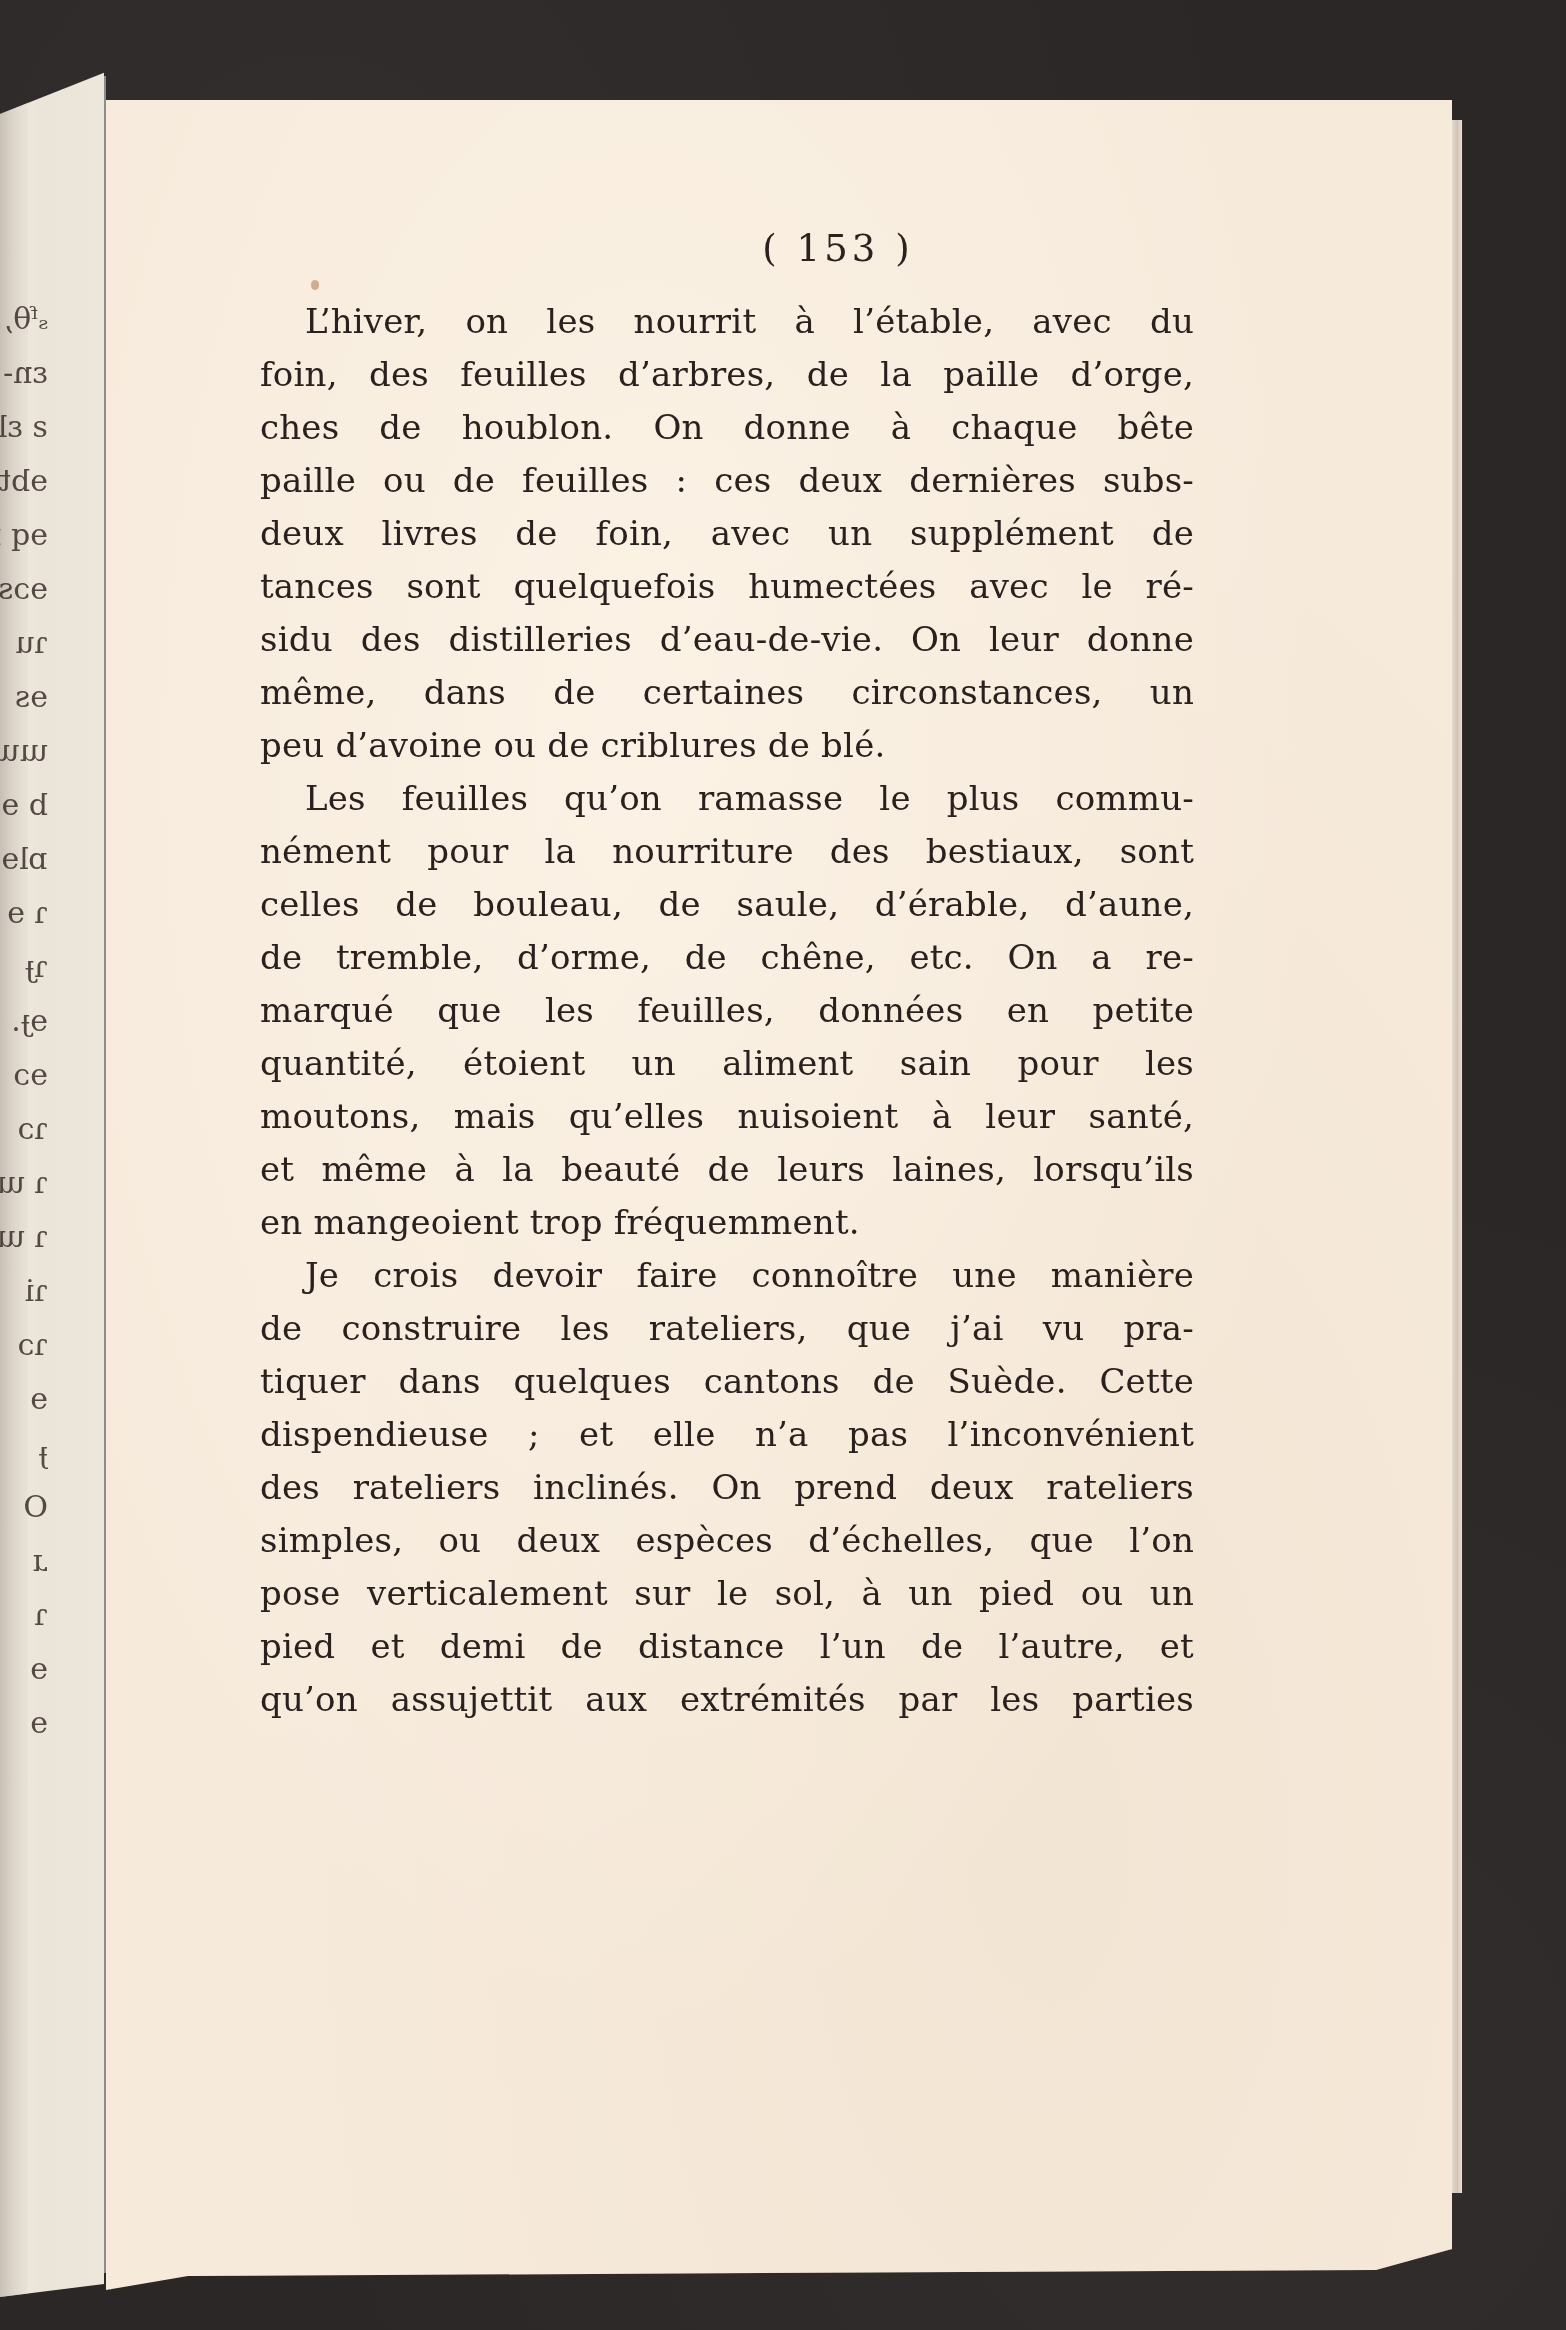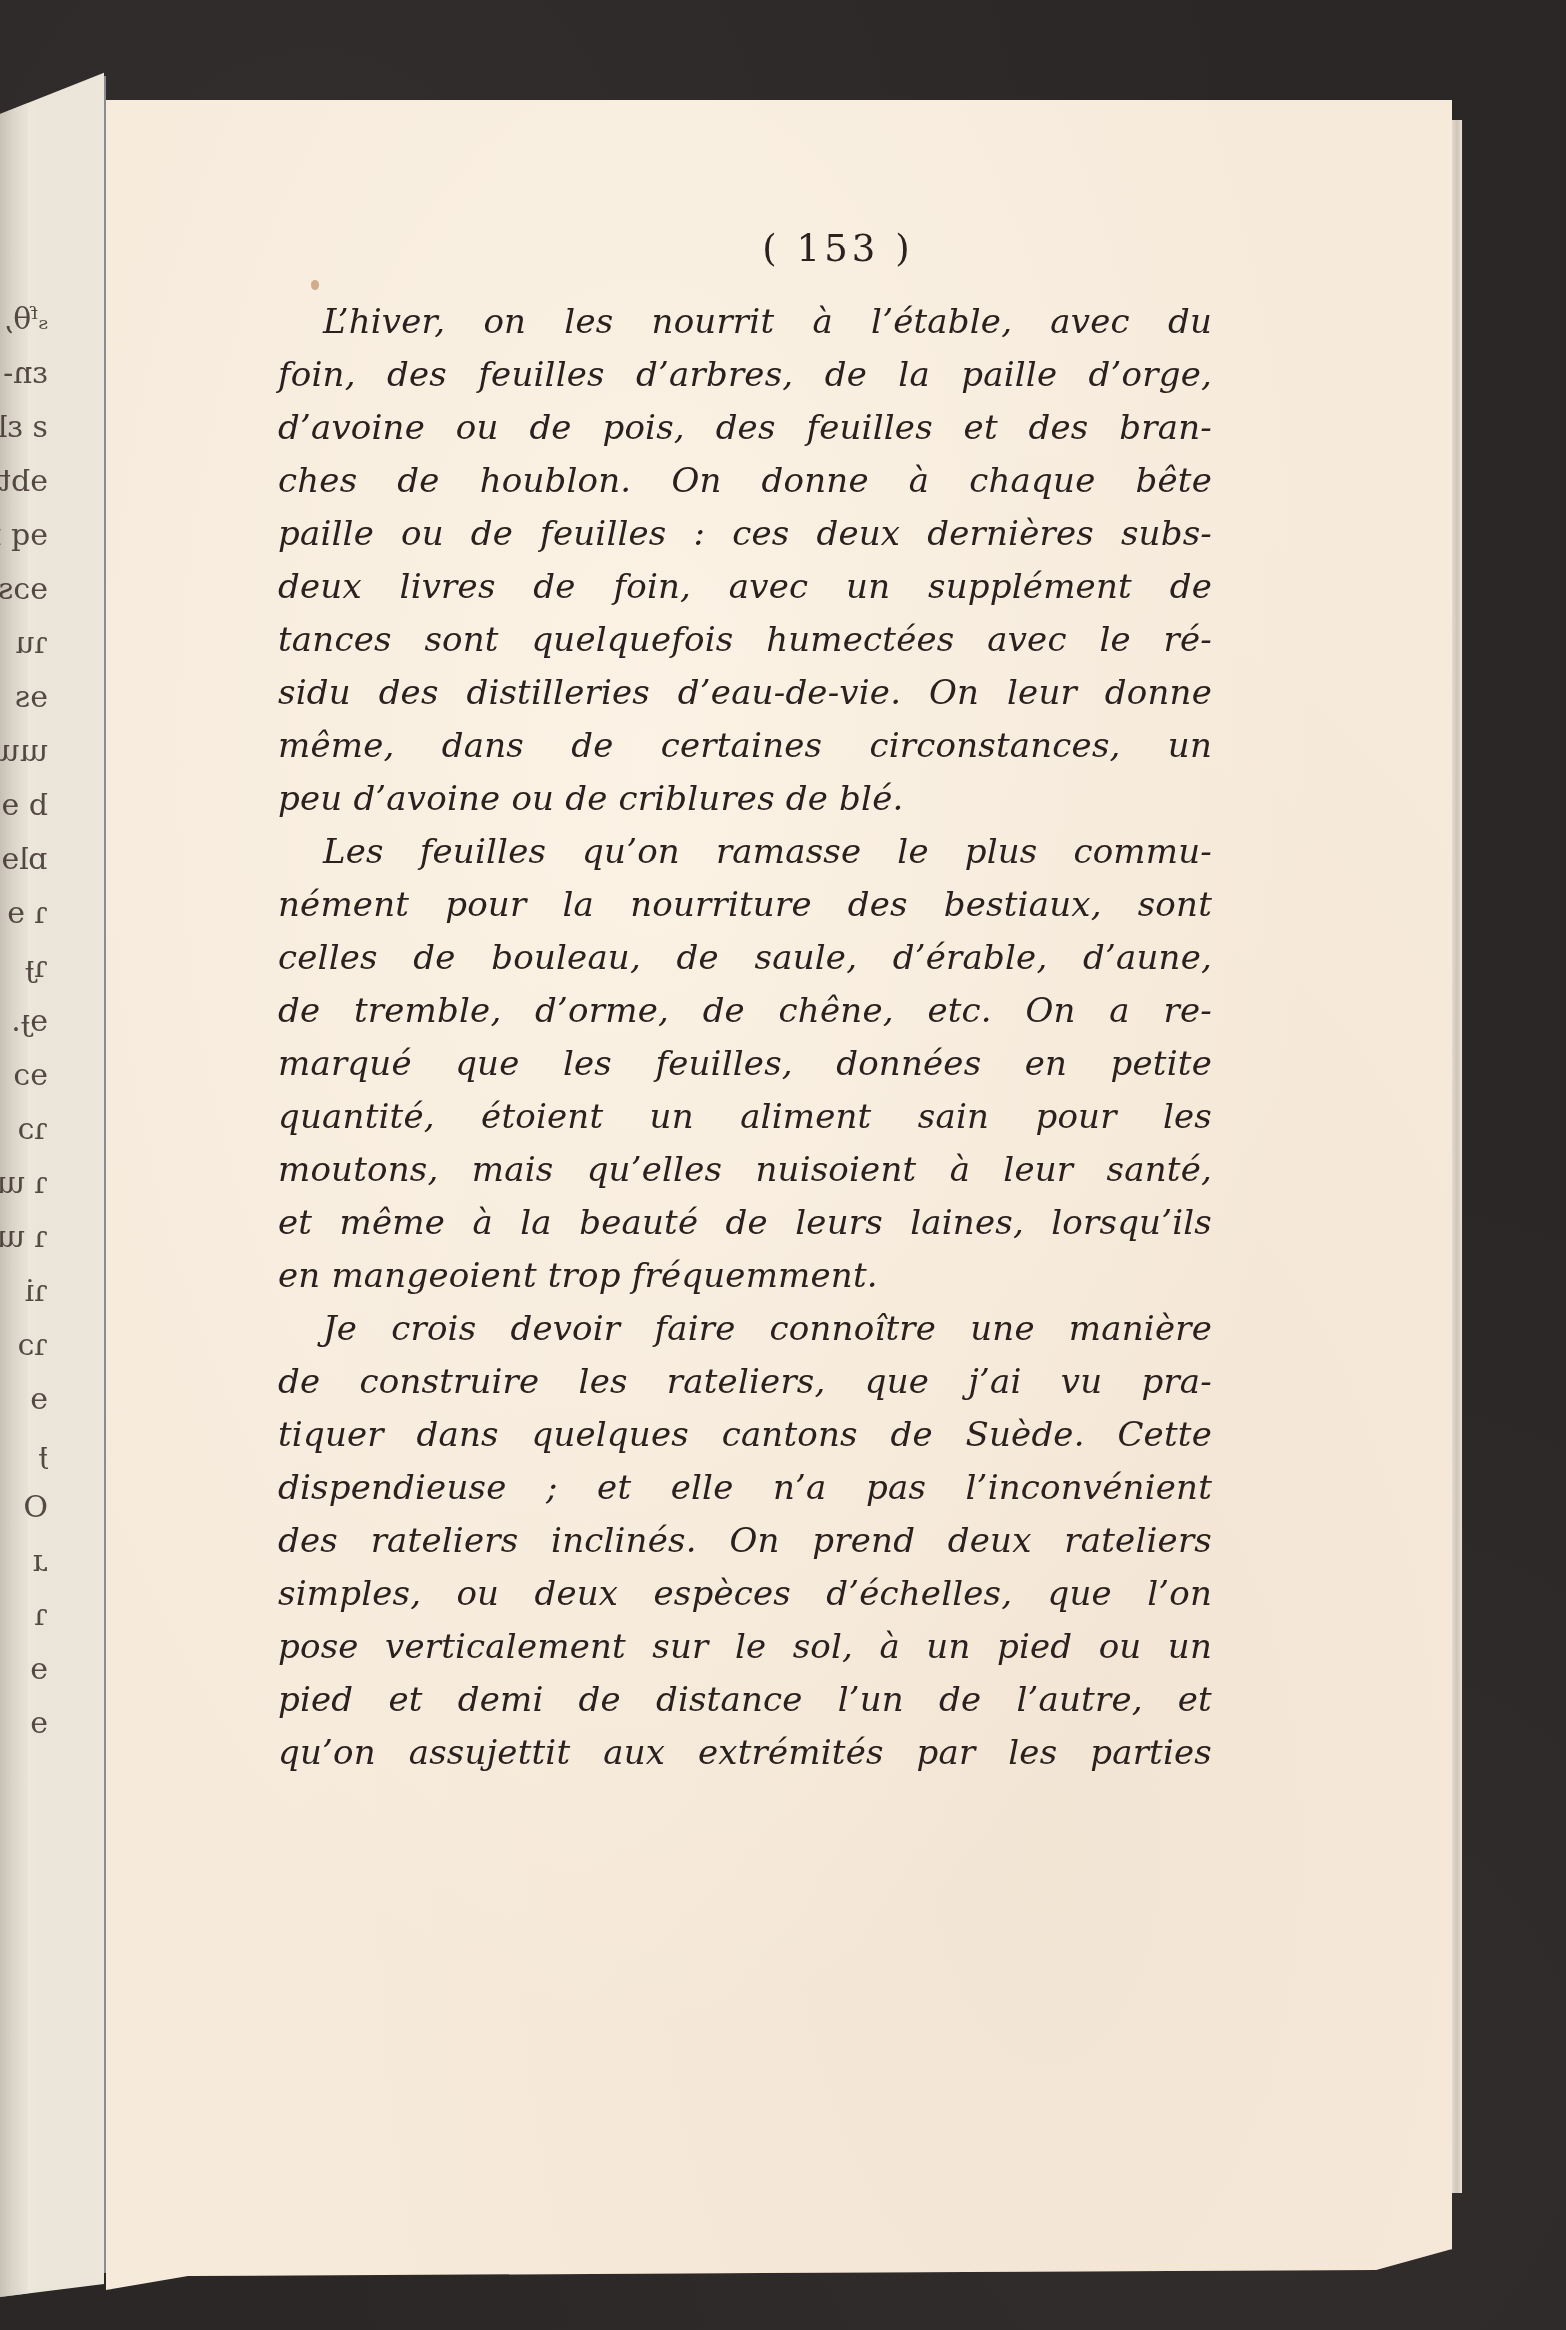"L’hiver, on les nourrit à" .body-text { font-style: italic -> none; left: 278px -> 260px }
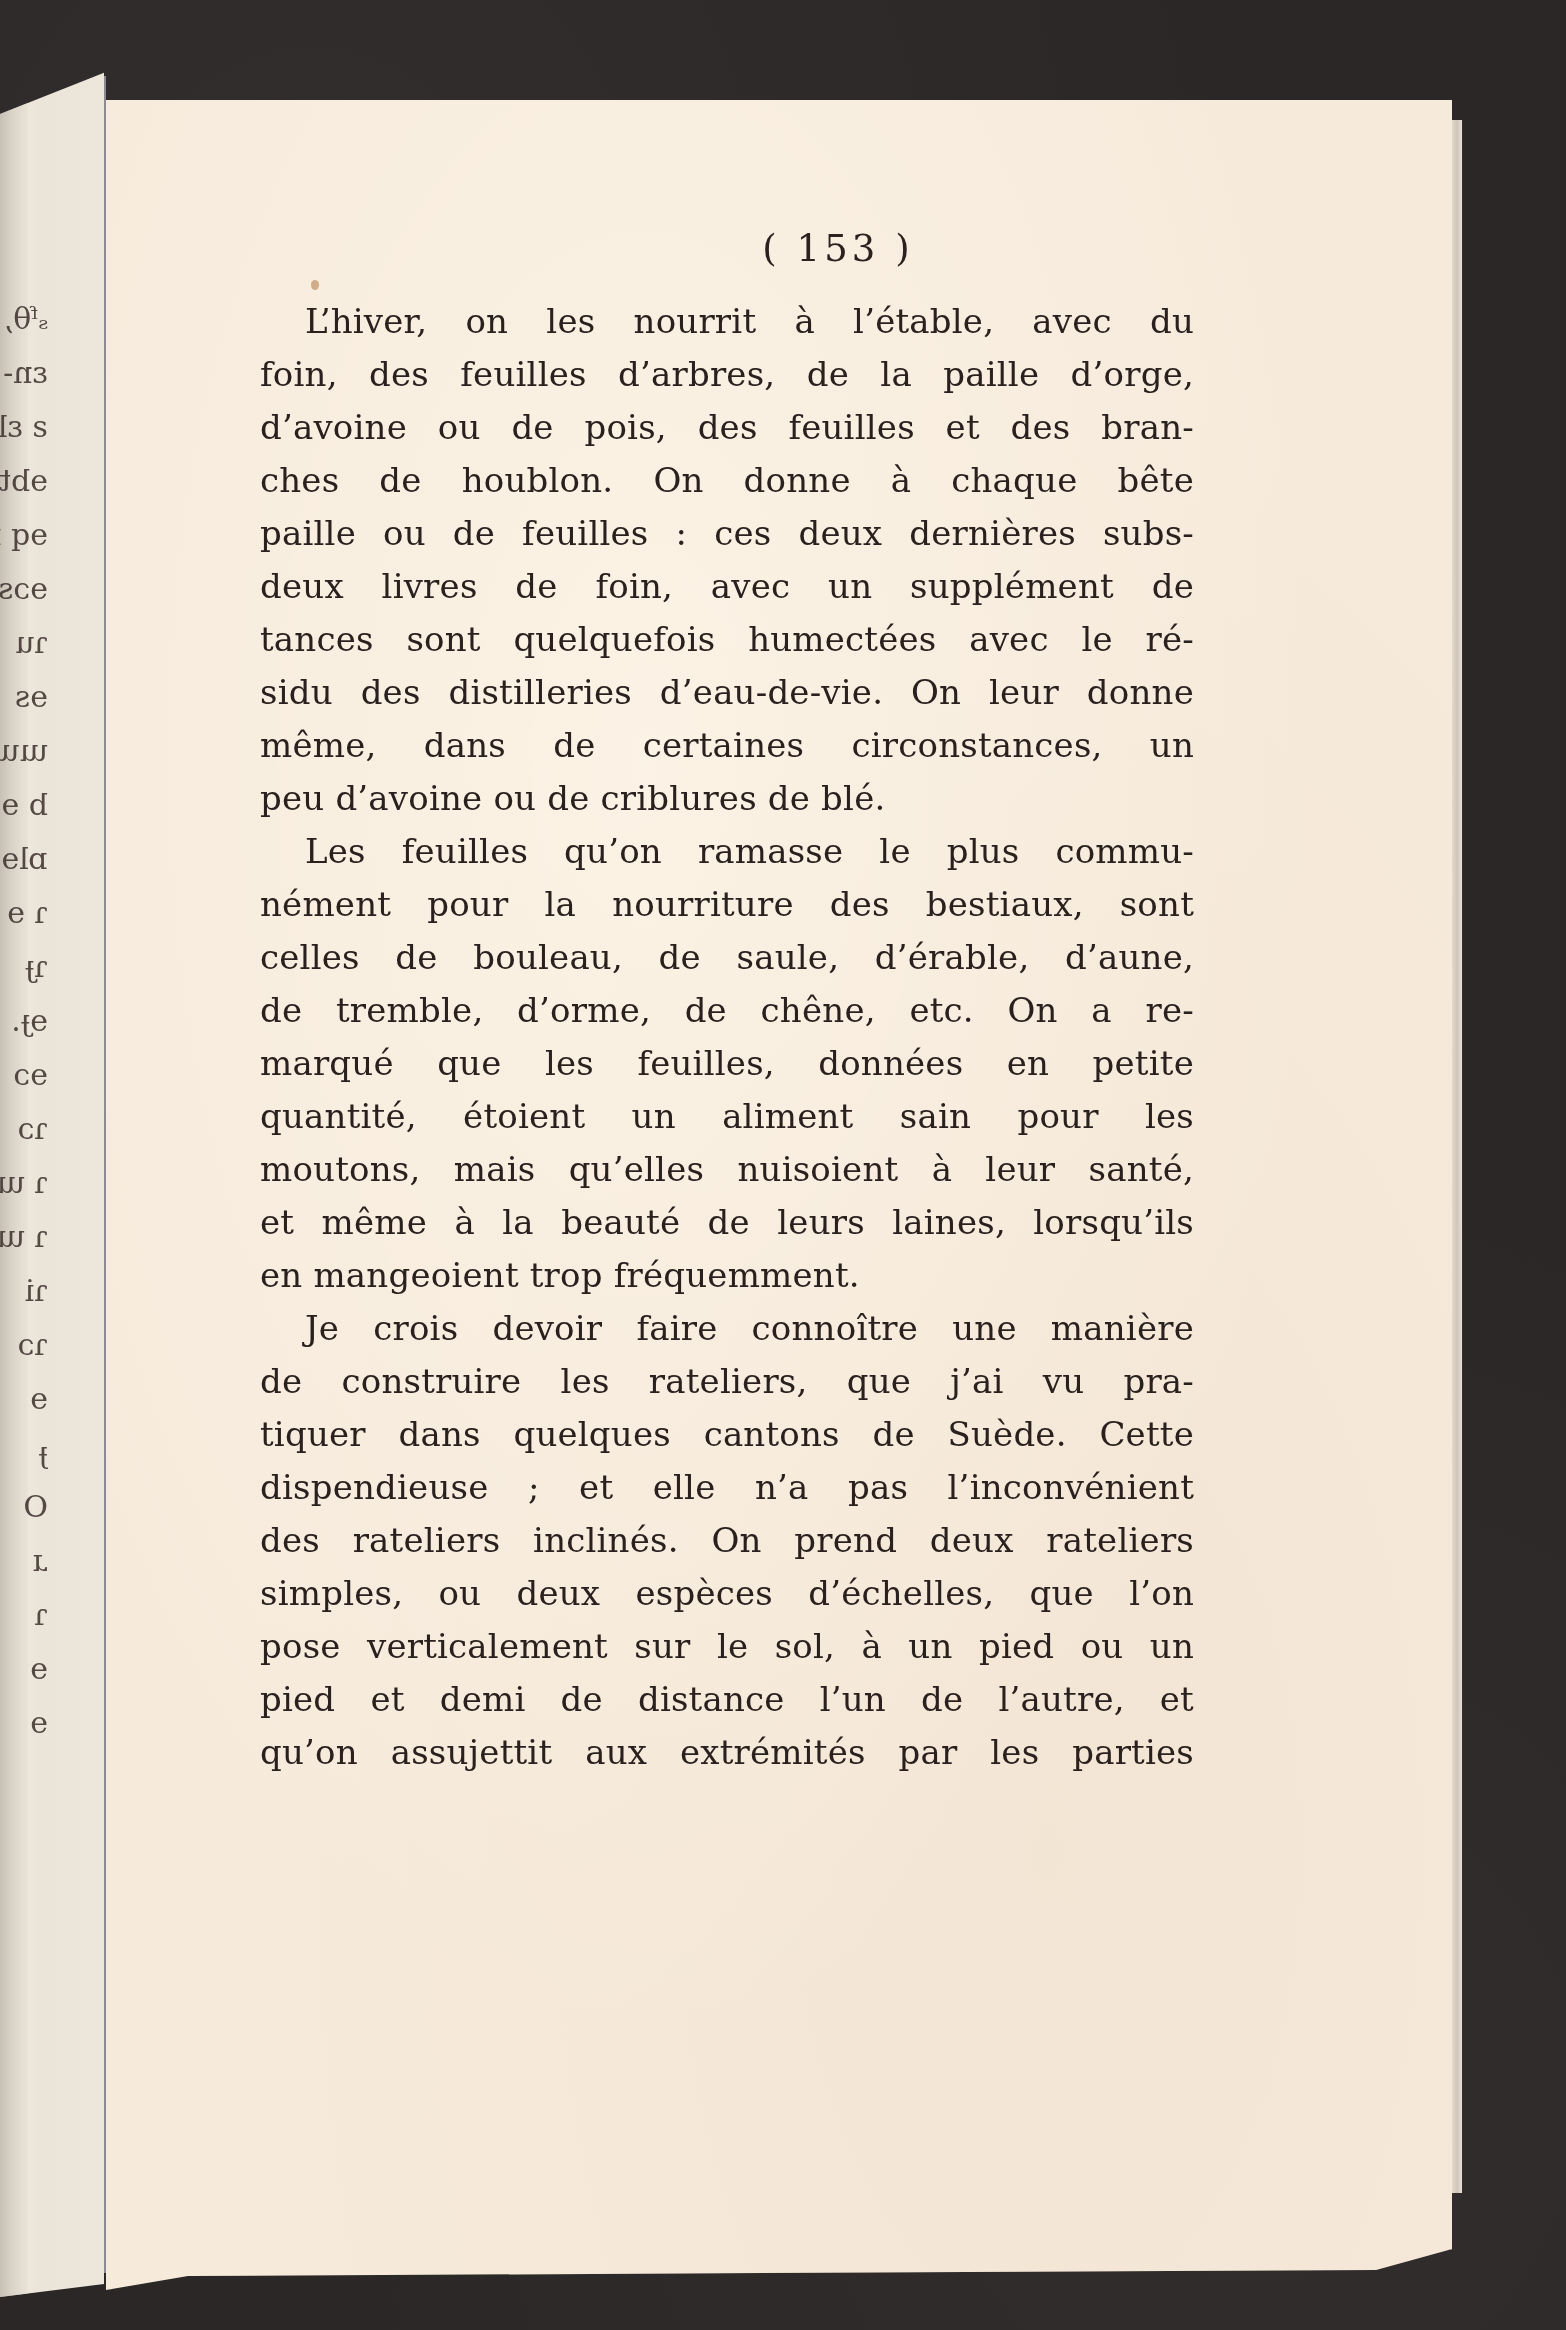"d’avoine ou de pois, des" span.line { html: <span>d’avoine ou de pois, des feuilles et des bran-</span> -> none }
